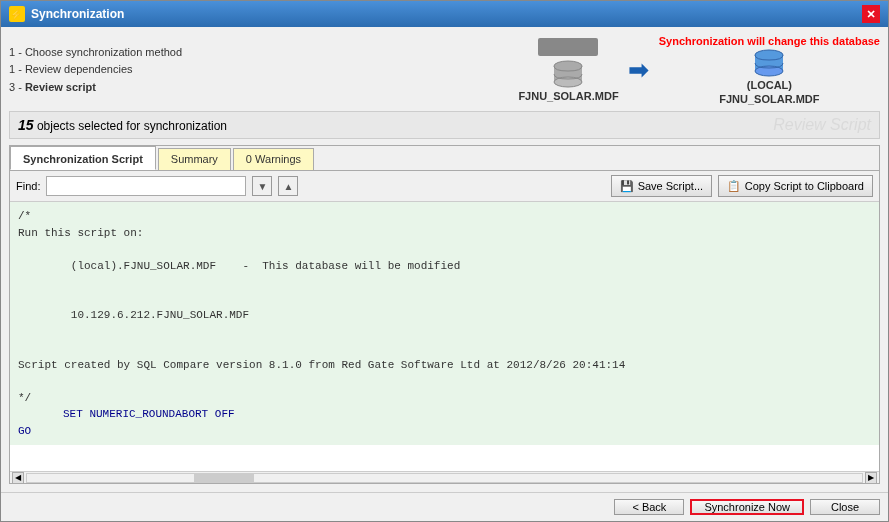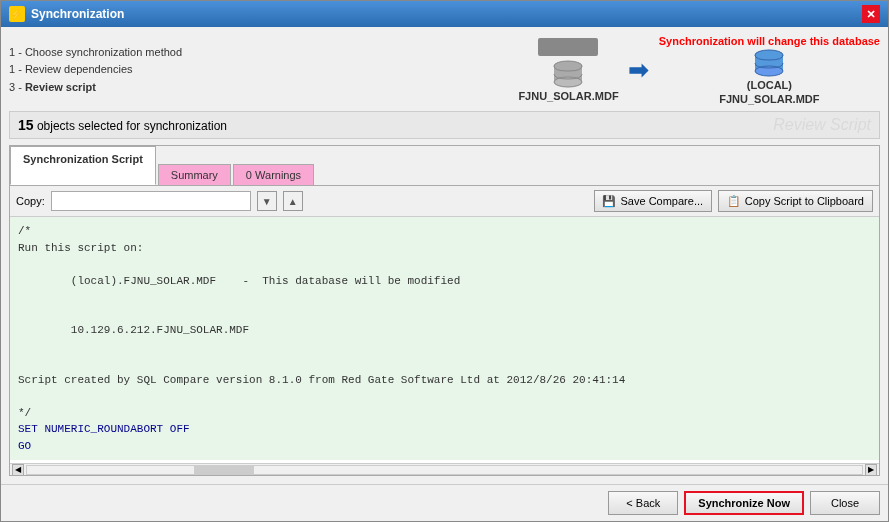"15" span { font-style: none -> italic }
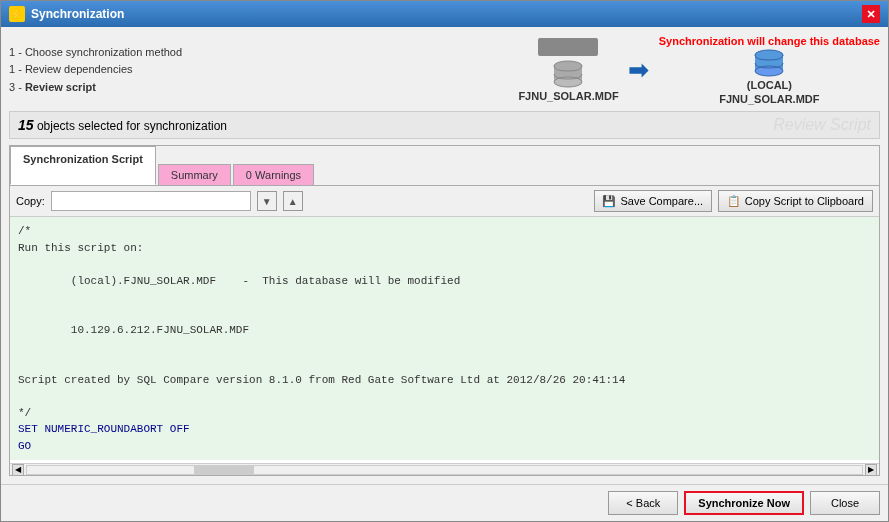"Summary" .tab { background: #f9a8d4 -> #fef9c3; margin-top: 18px -> 2px }
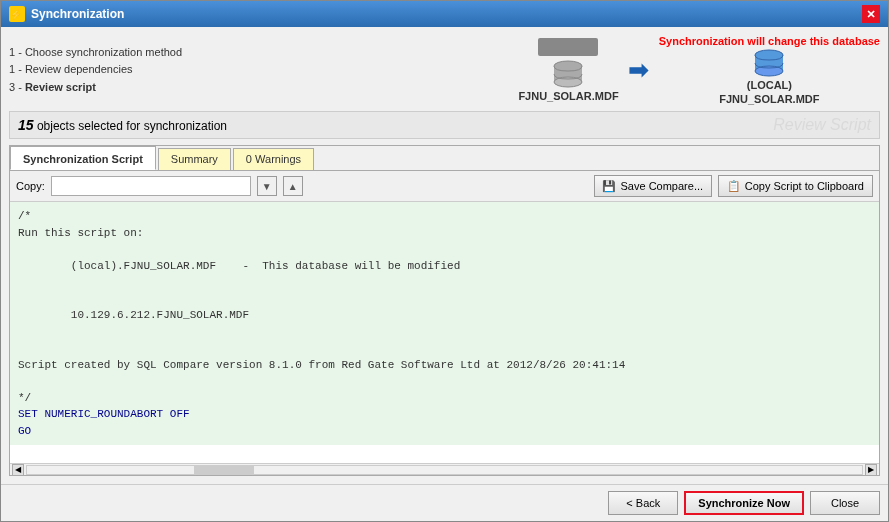"Copy:" span.find-label { text: Copy -> Find }
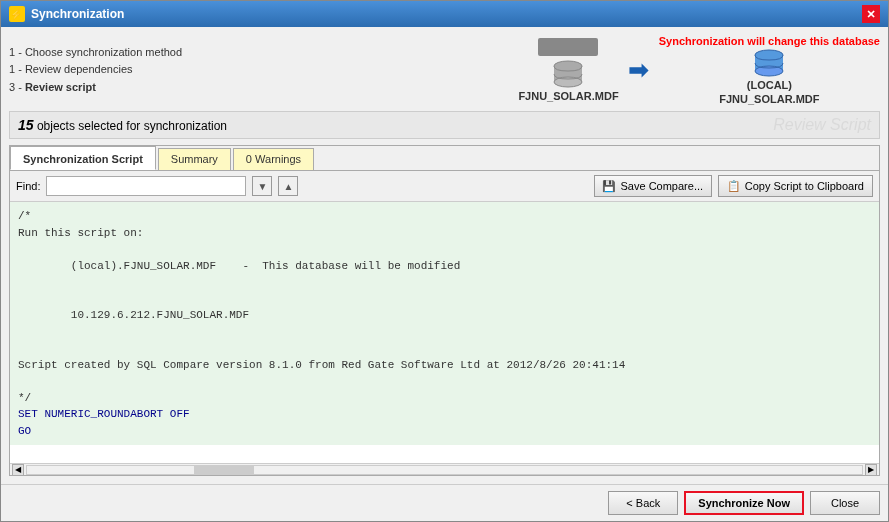"Save Compare..." span { text: Compare -> Script }
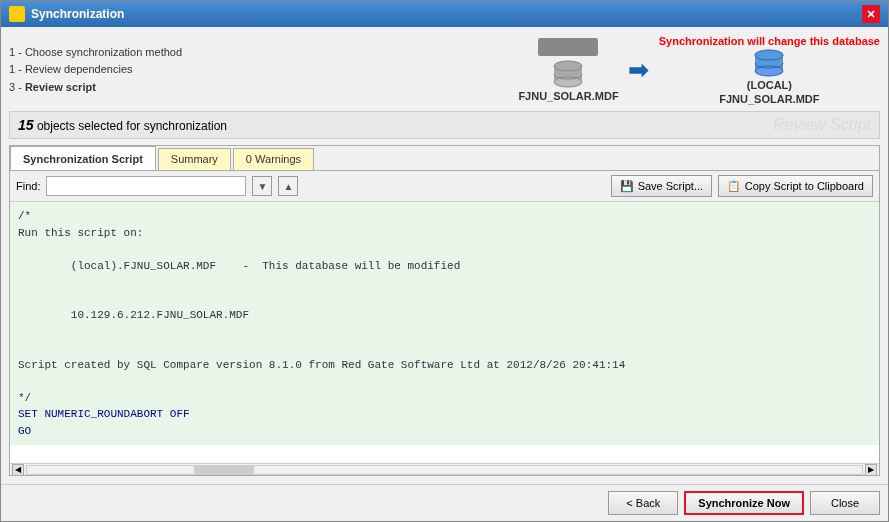"SET NUMERIC_ROUNDABORT OFF" .script-sql { margin-left: none -> 45px }
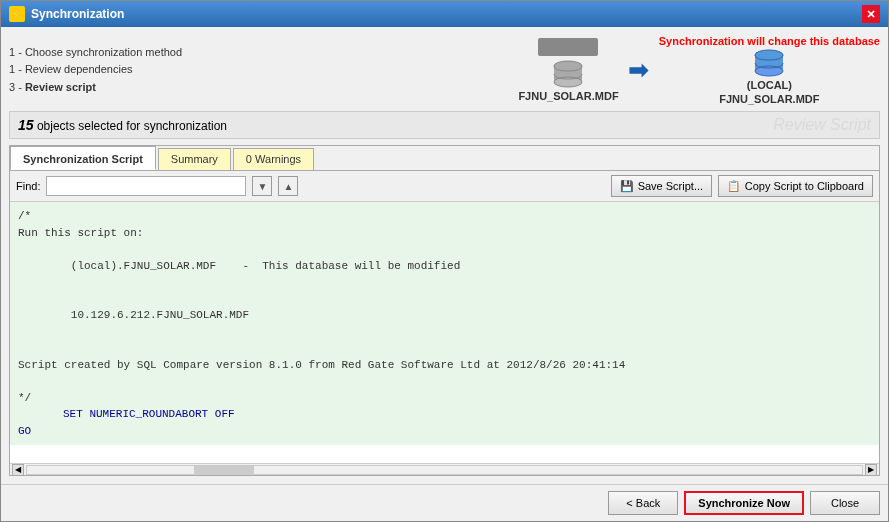"< Back" .bottom-btn { height: 24px -> 16px }
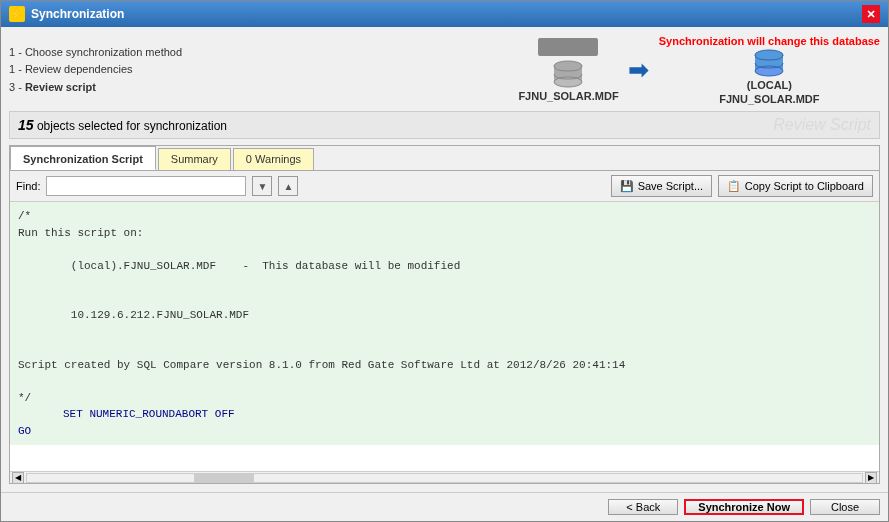"Synchronize Now" .bottom-btn.primary { font-weight: bold -> normal }
